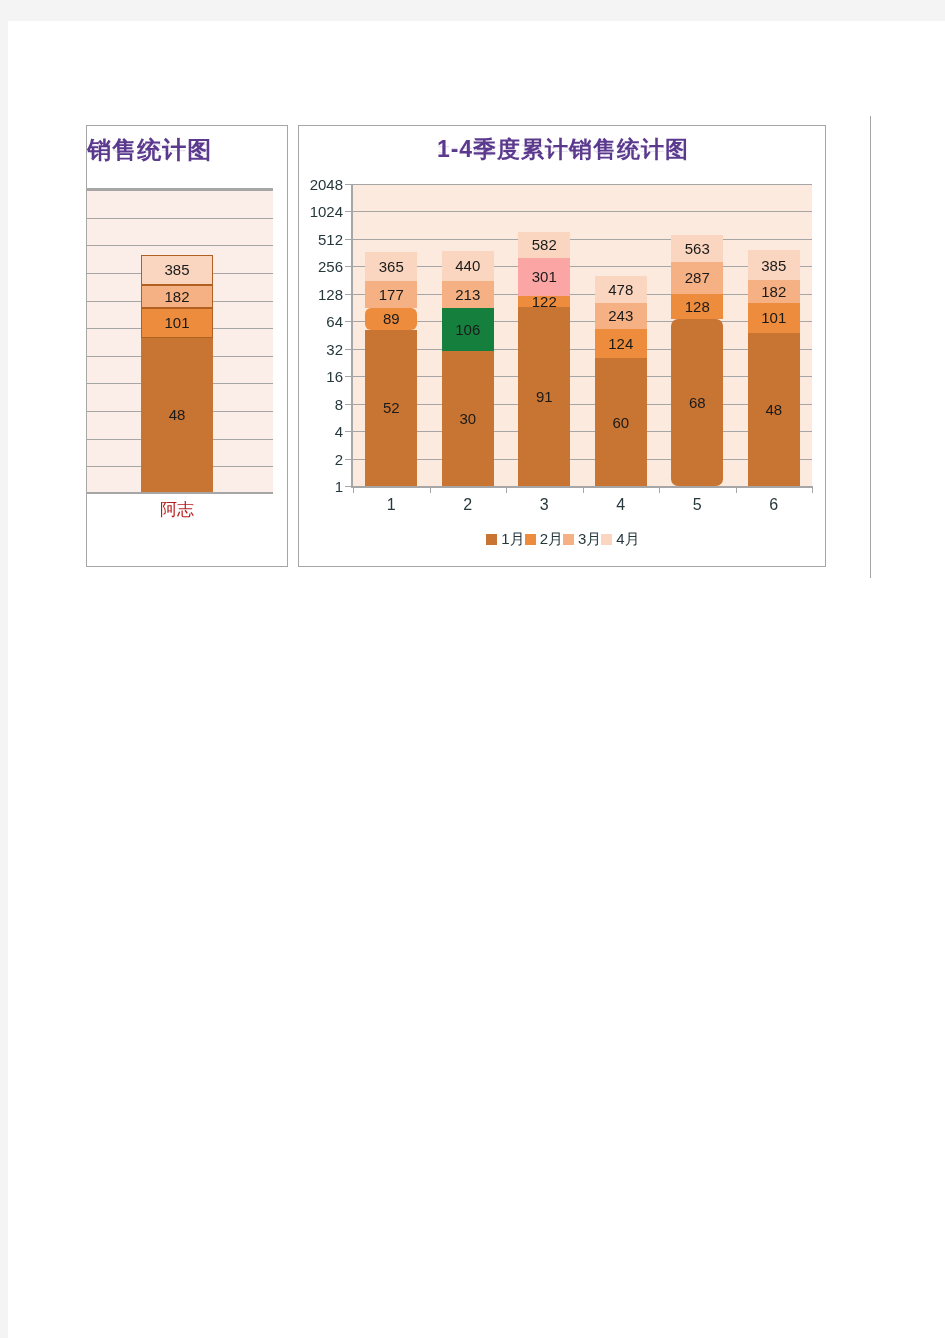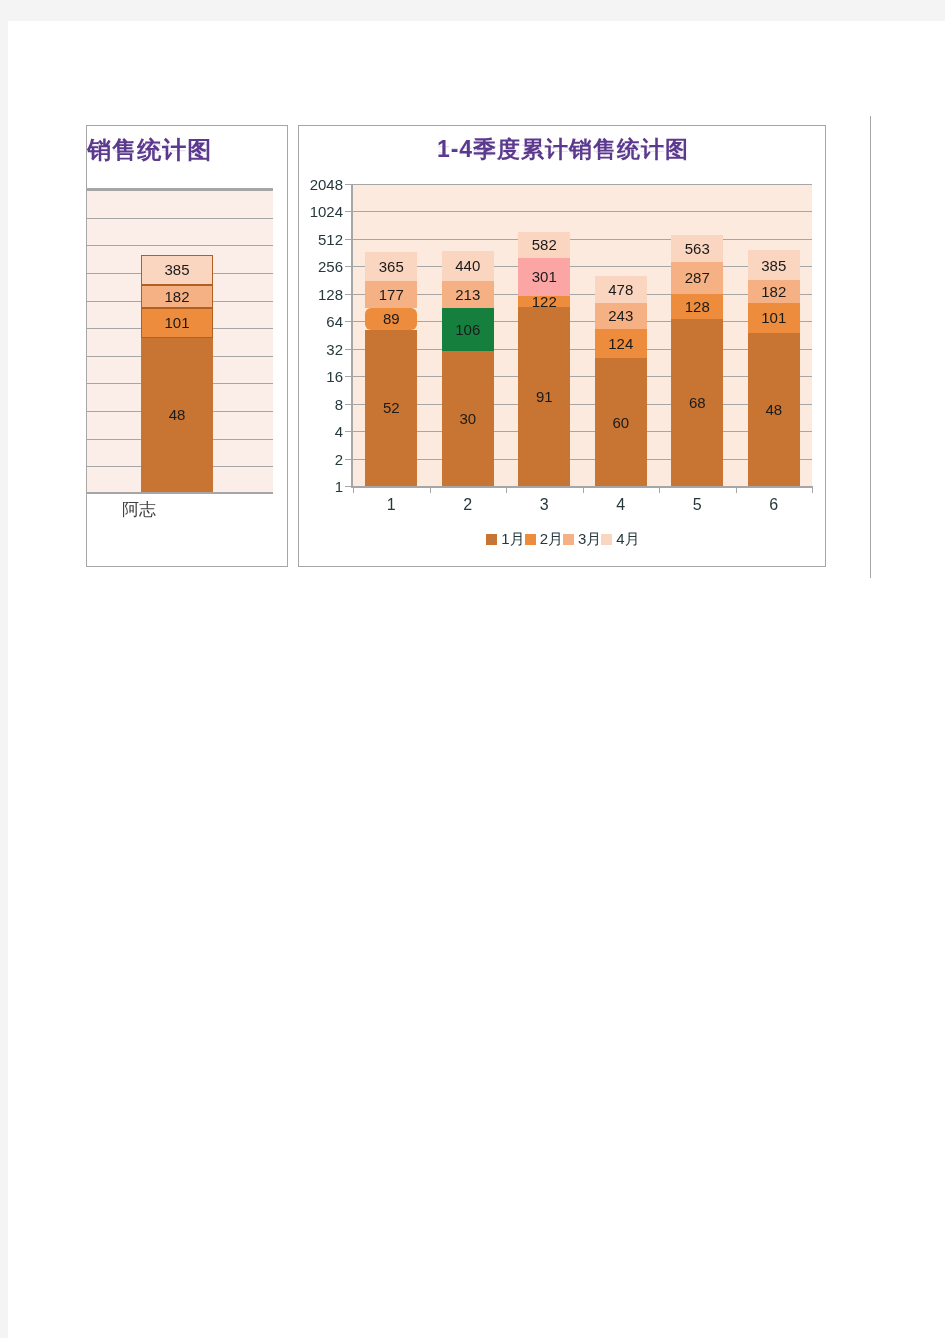"68" div.rc-seg { border-radius: none -> 7px }
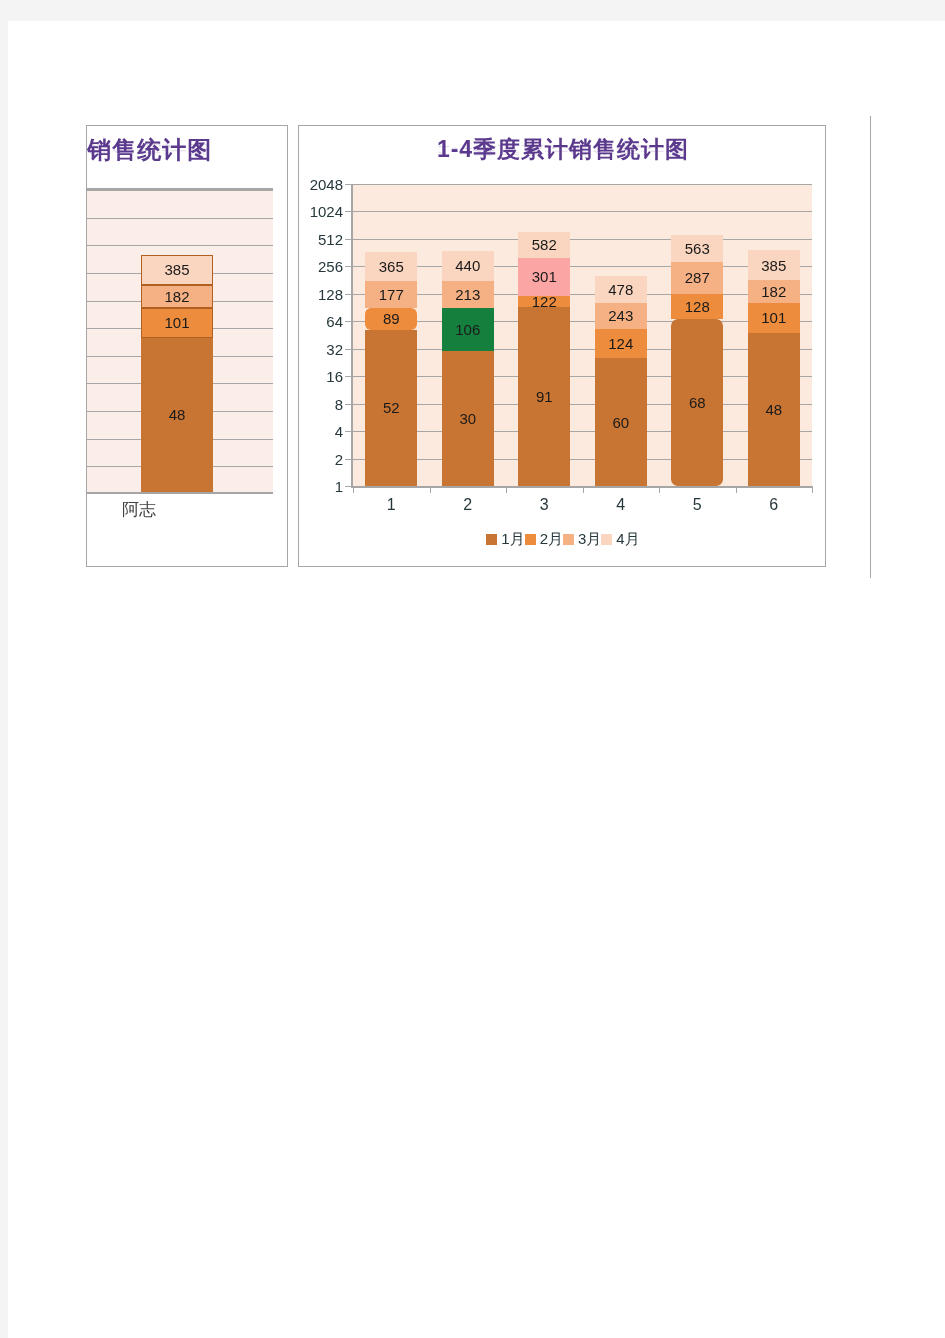"阿志" .lc-xlabel { color: #404040 -> #b91c1c; text-align: none -> center }
